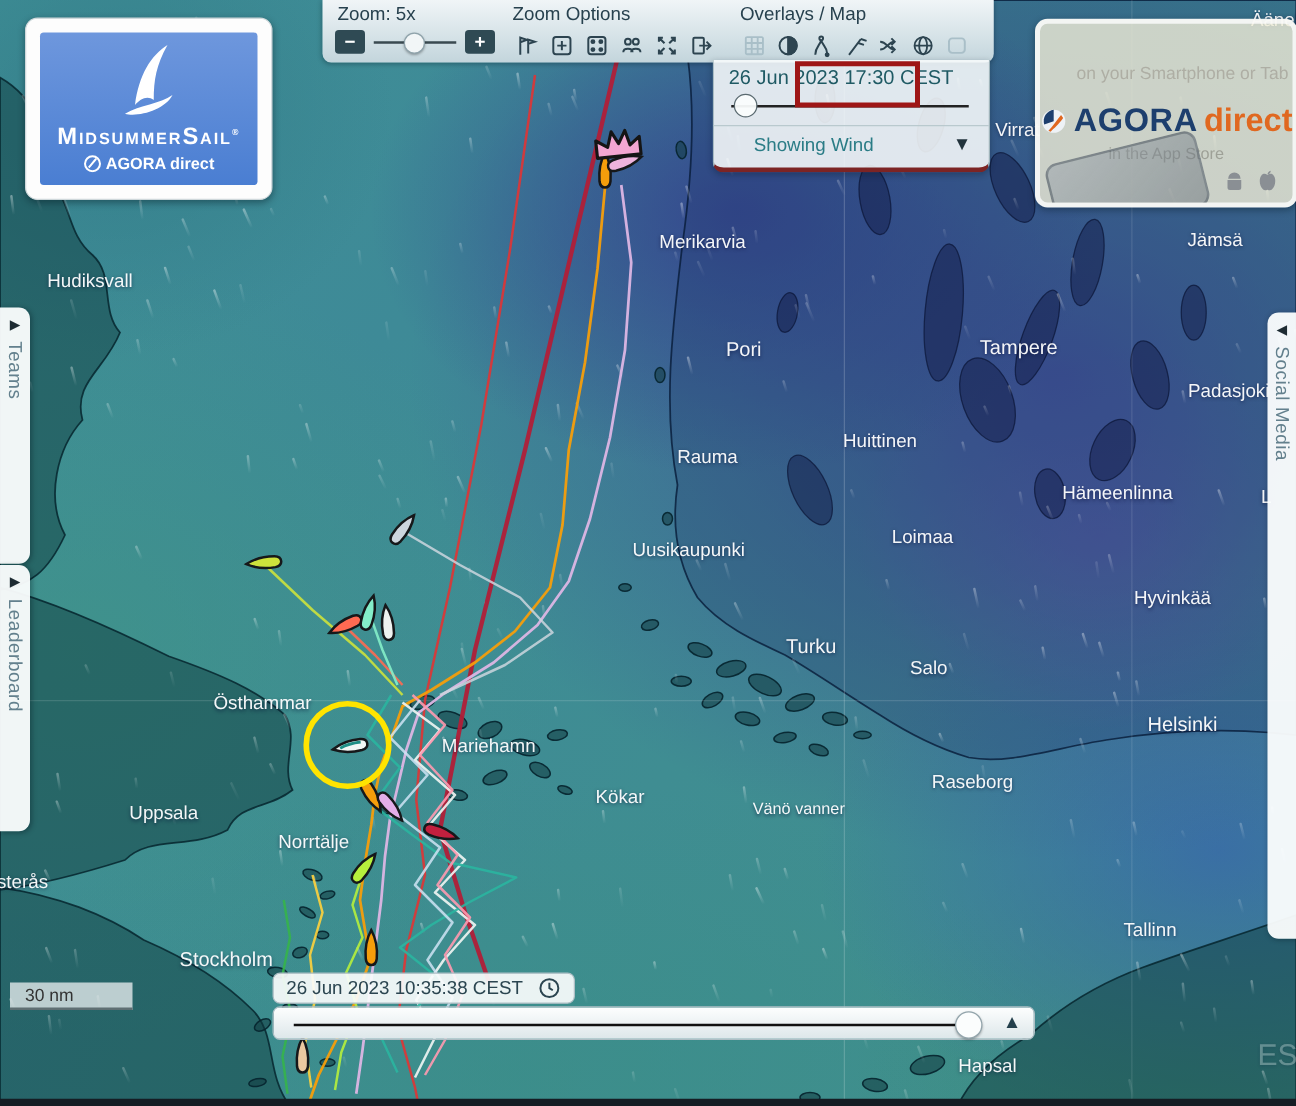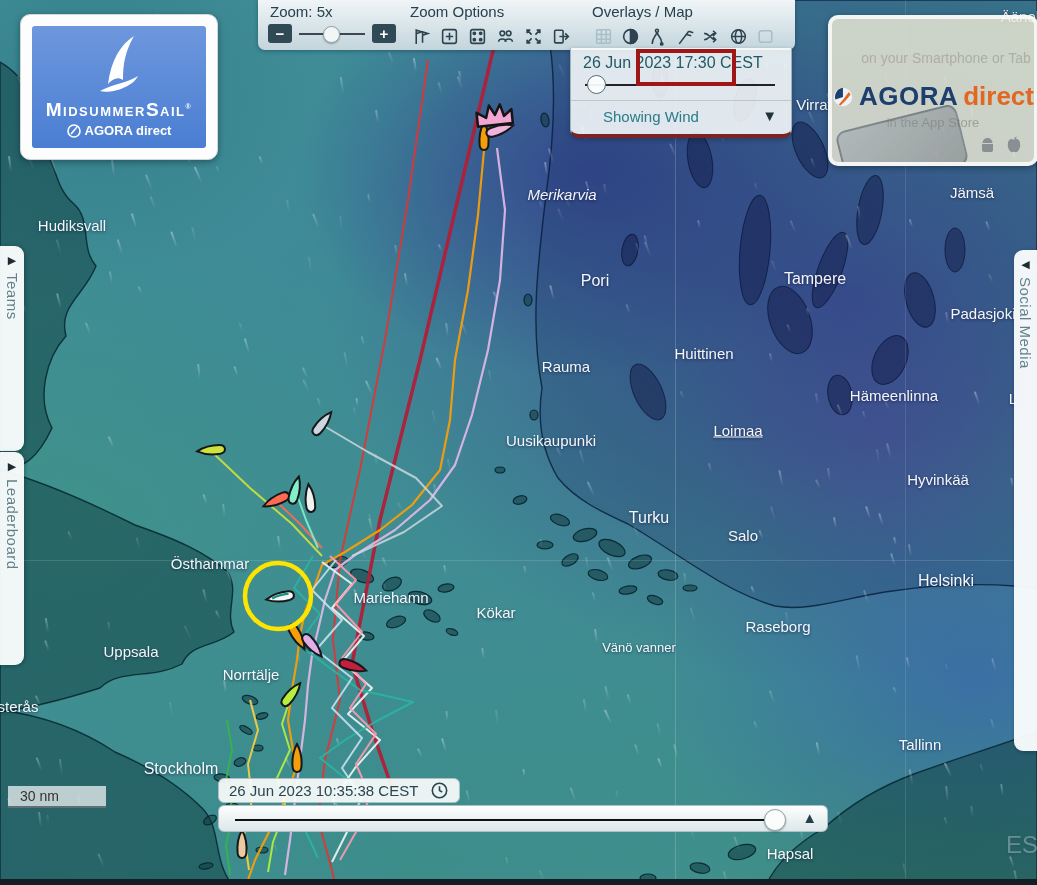"Merikarvia" span.mlabel { font-style: italic -> none }
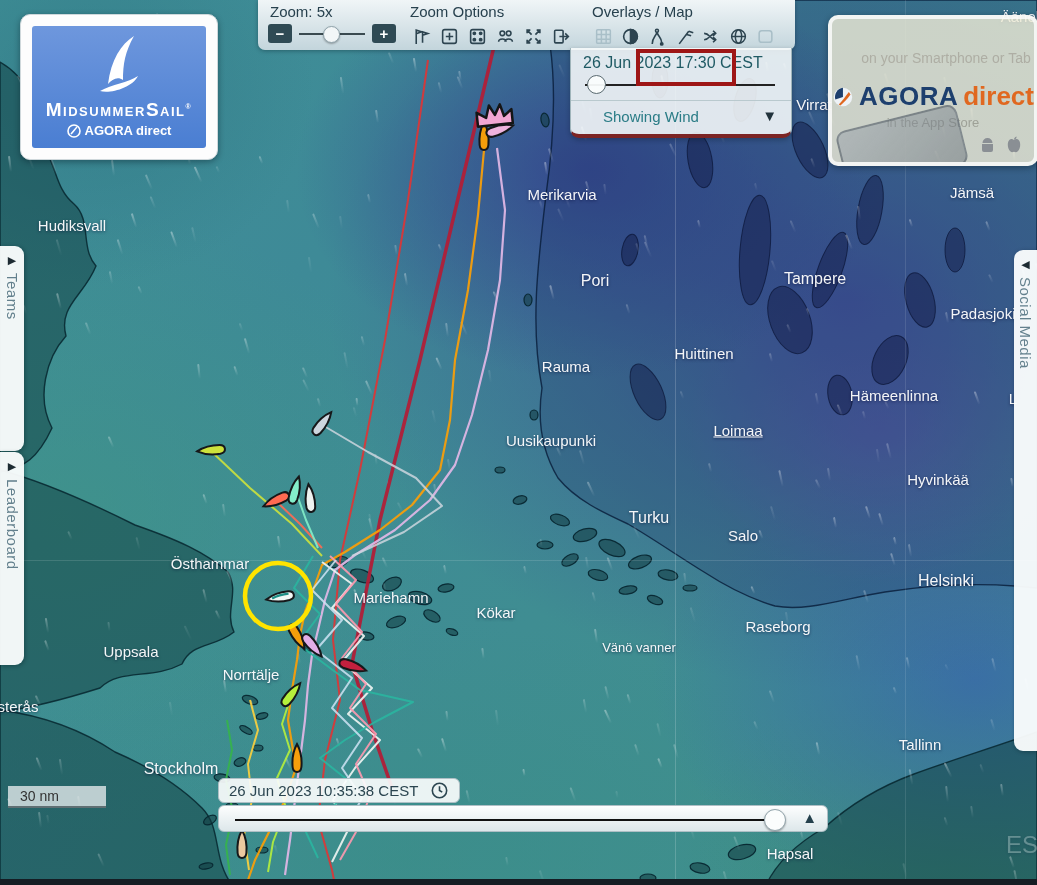"Loimaa" span.mlabel { text-decoration: underline -> none }
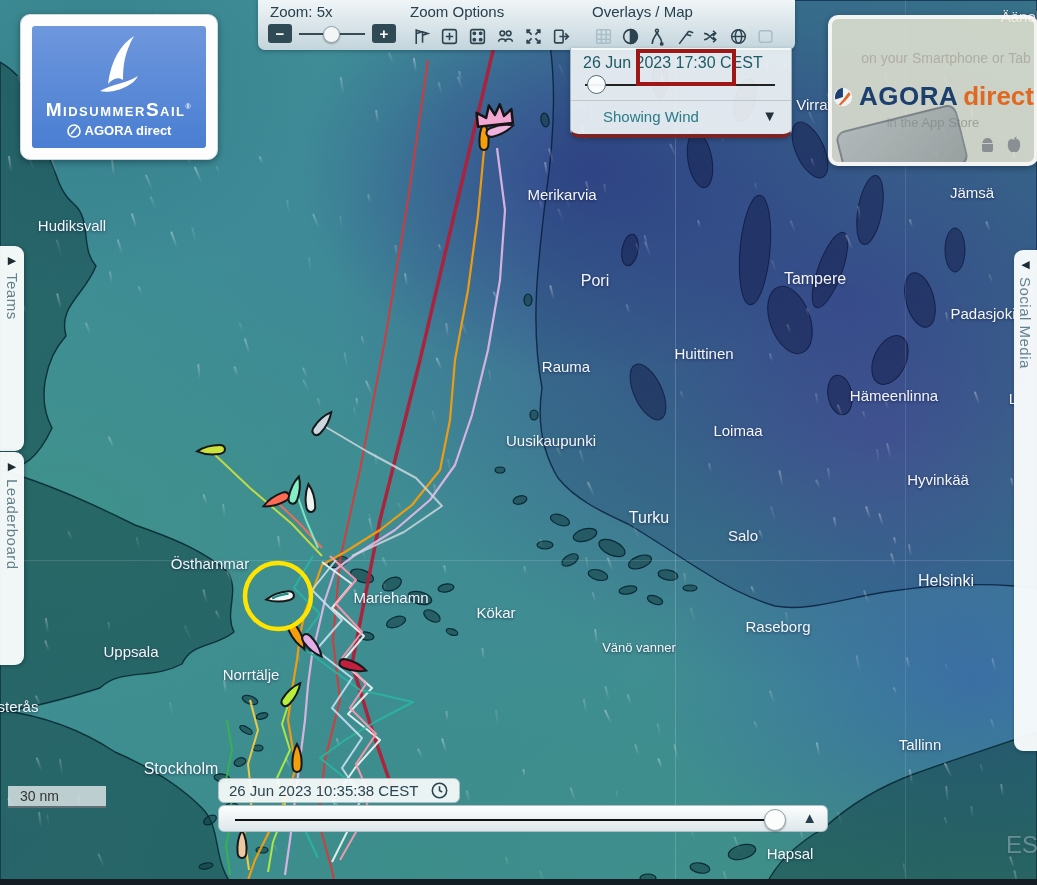"Kökar" span.mlabel { top: 612px -> 638px }
